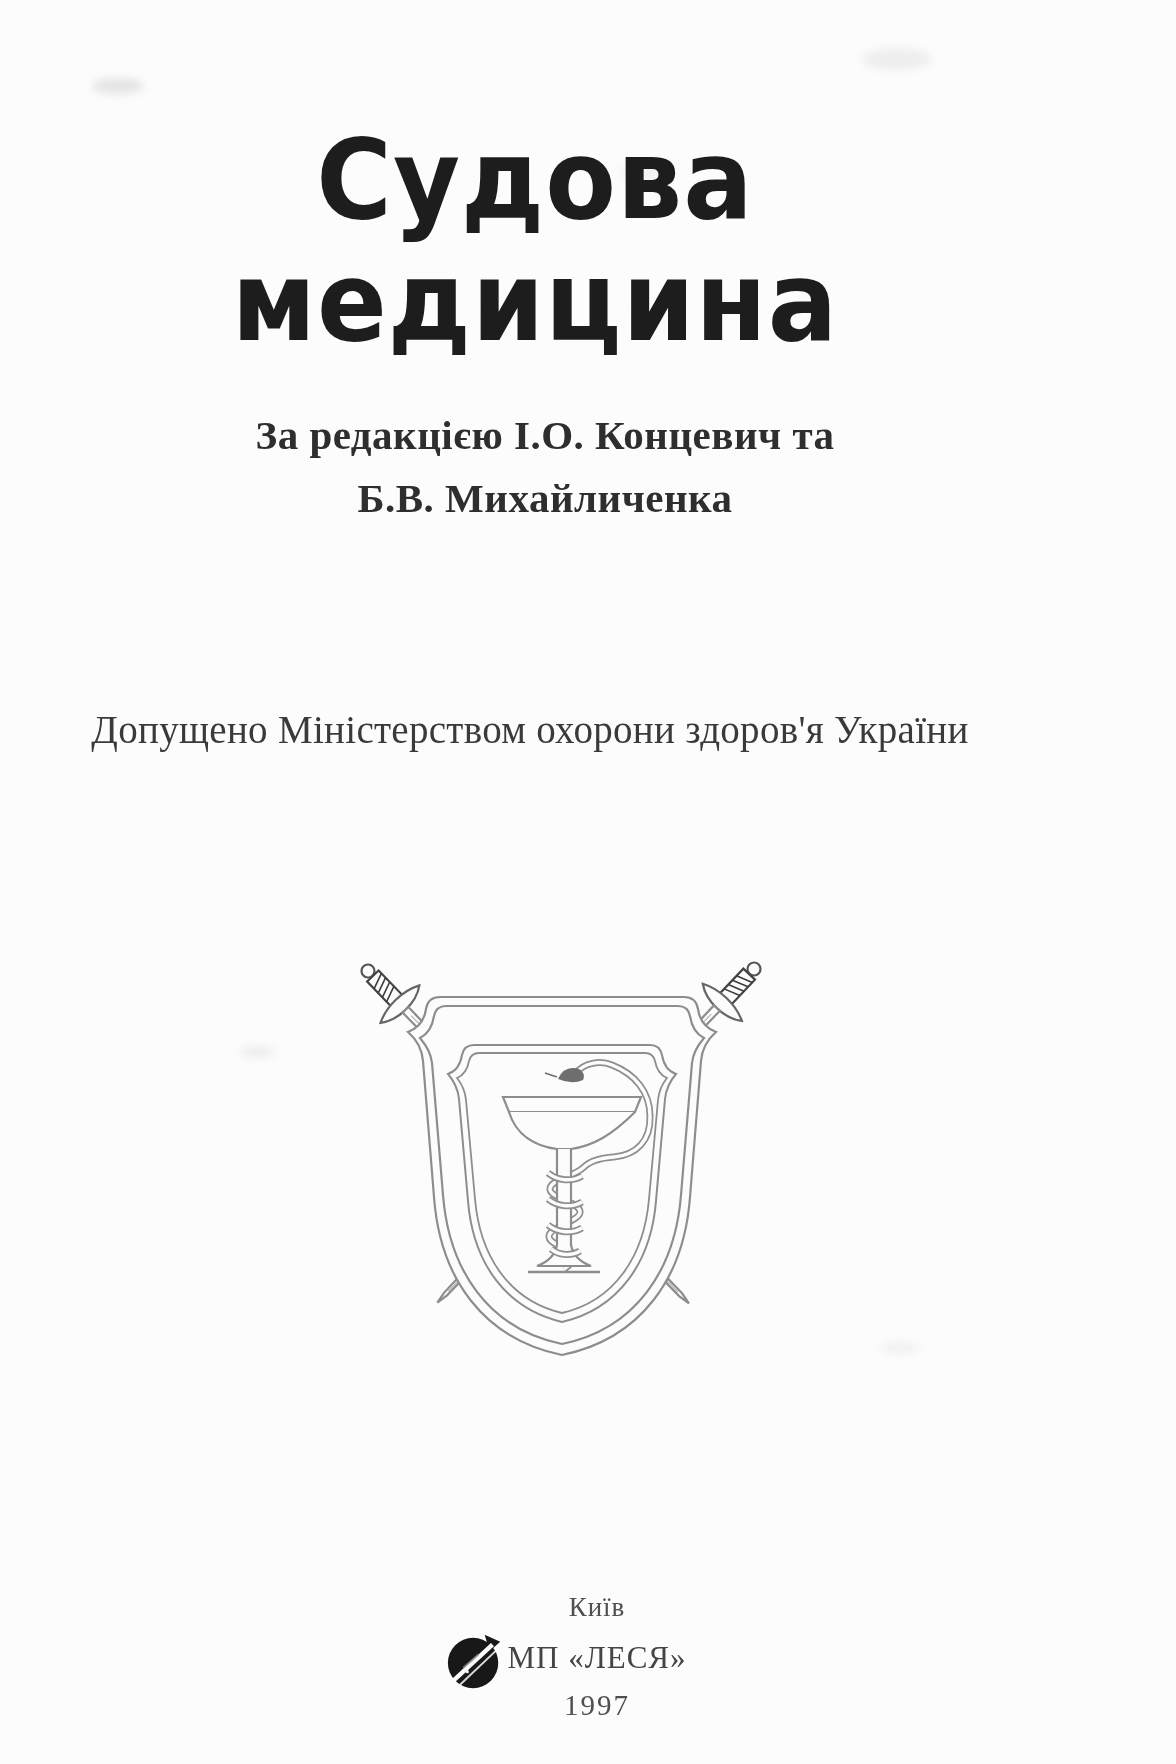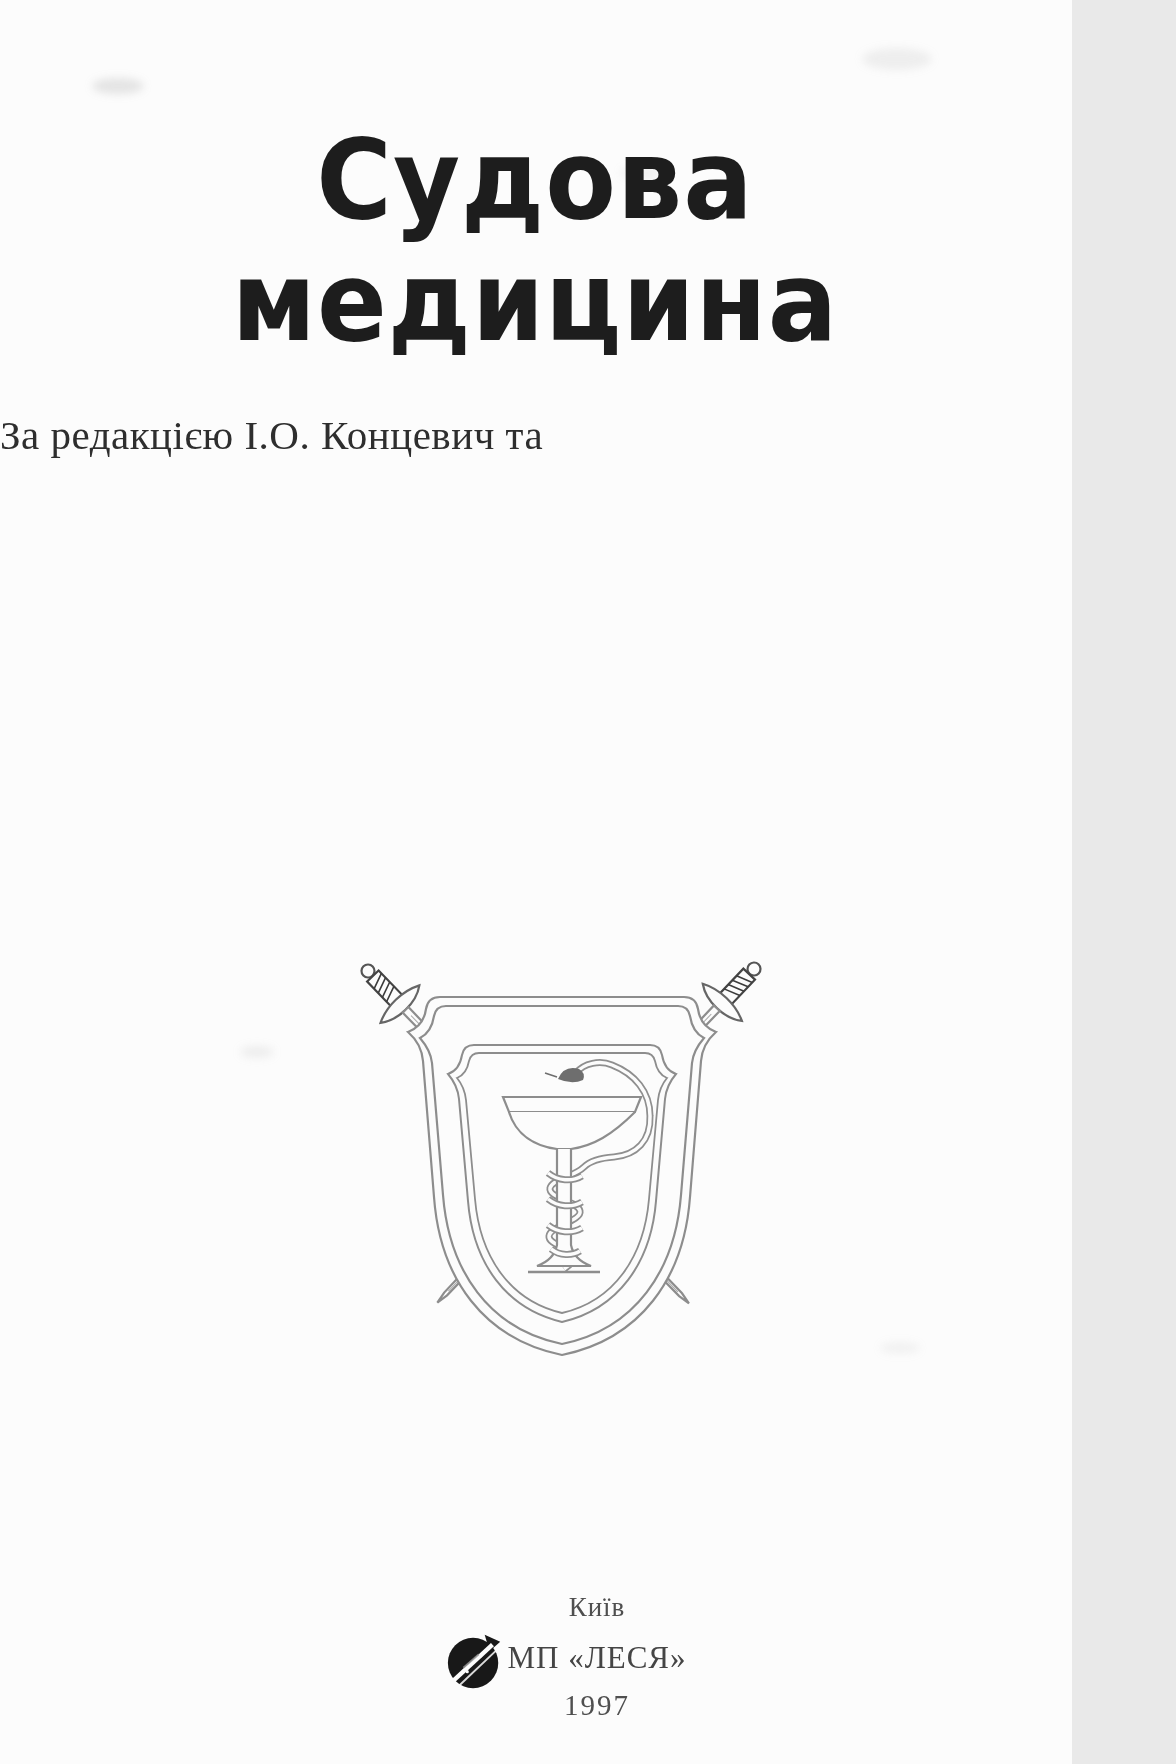"Судова медицина" .page { width: 1072px -> 1176px }
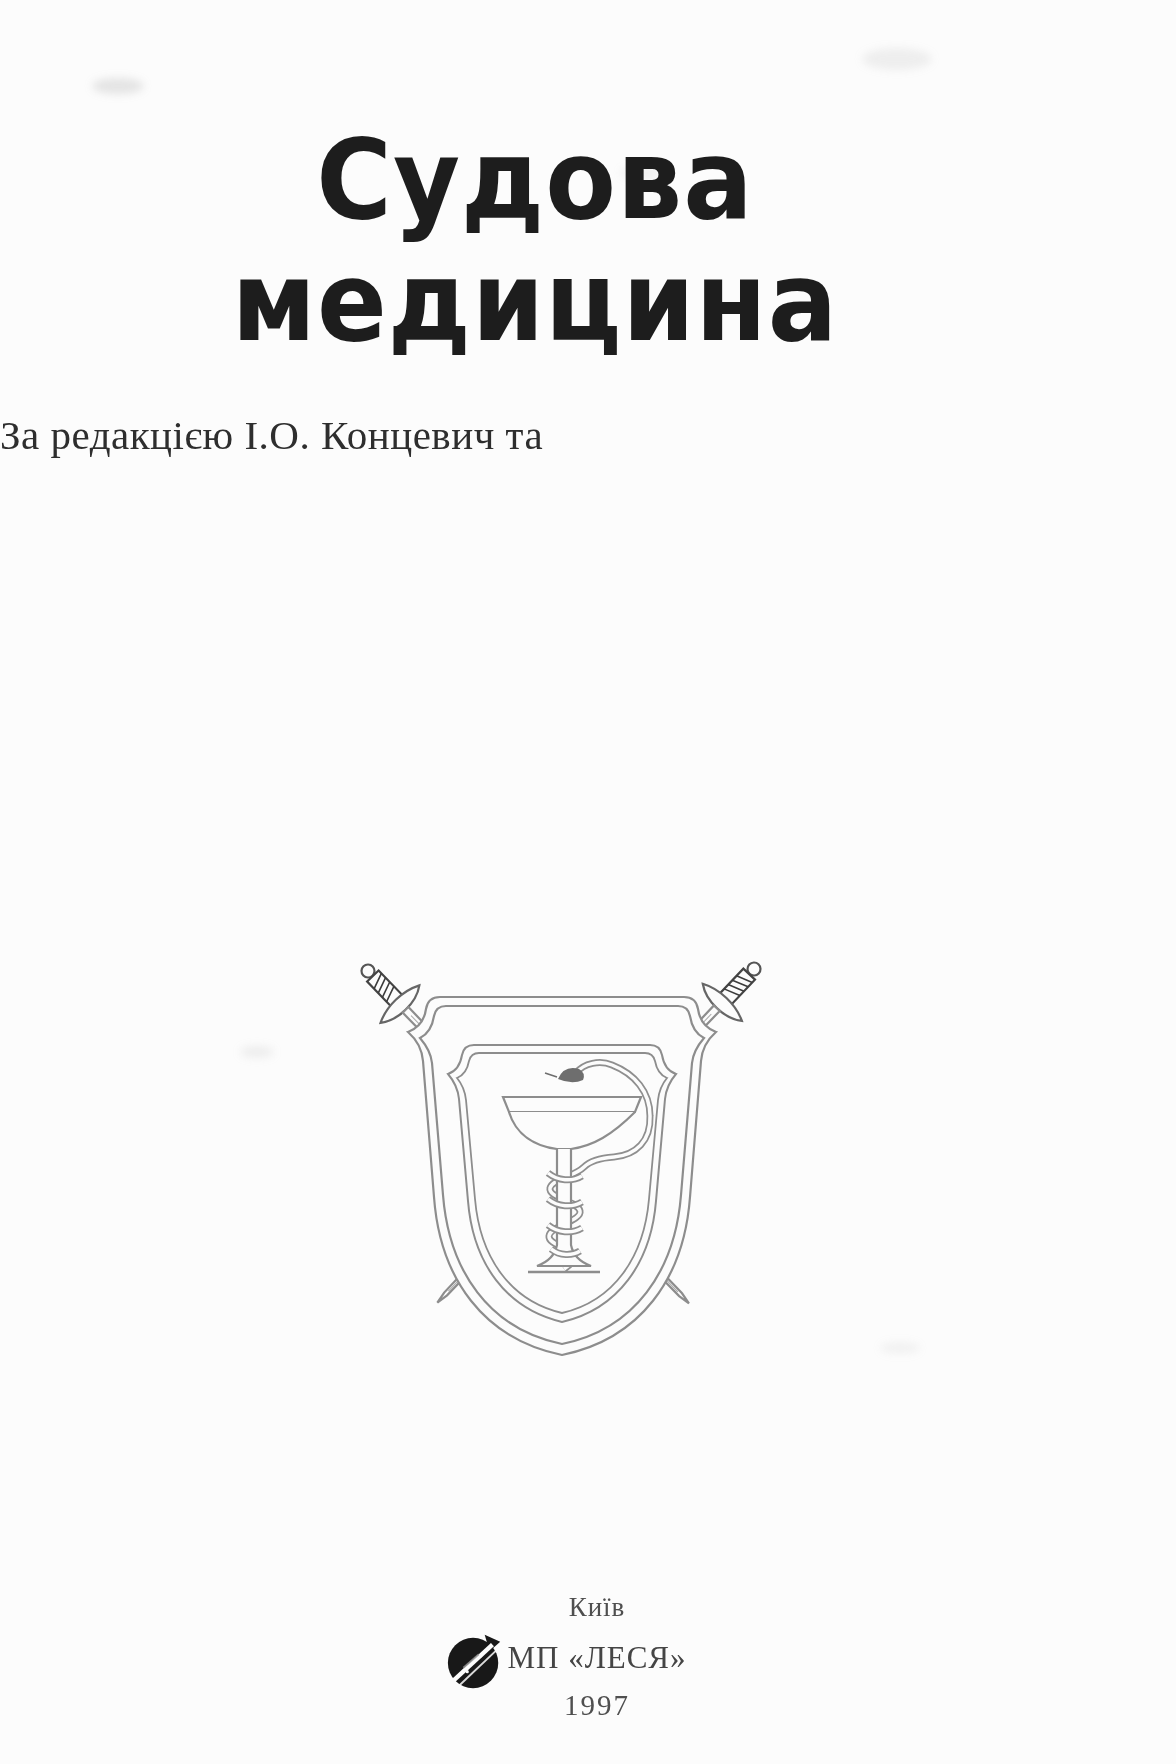"За редакцією І.О. Концевич та" .editors { font-weight: none -> bold; text-align: none -> center }
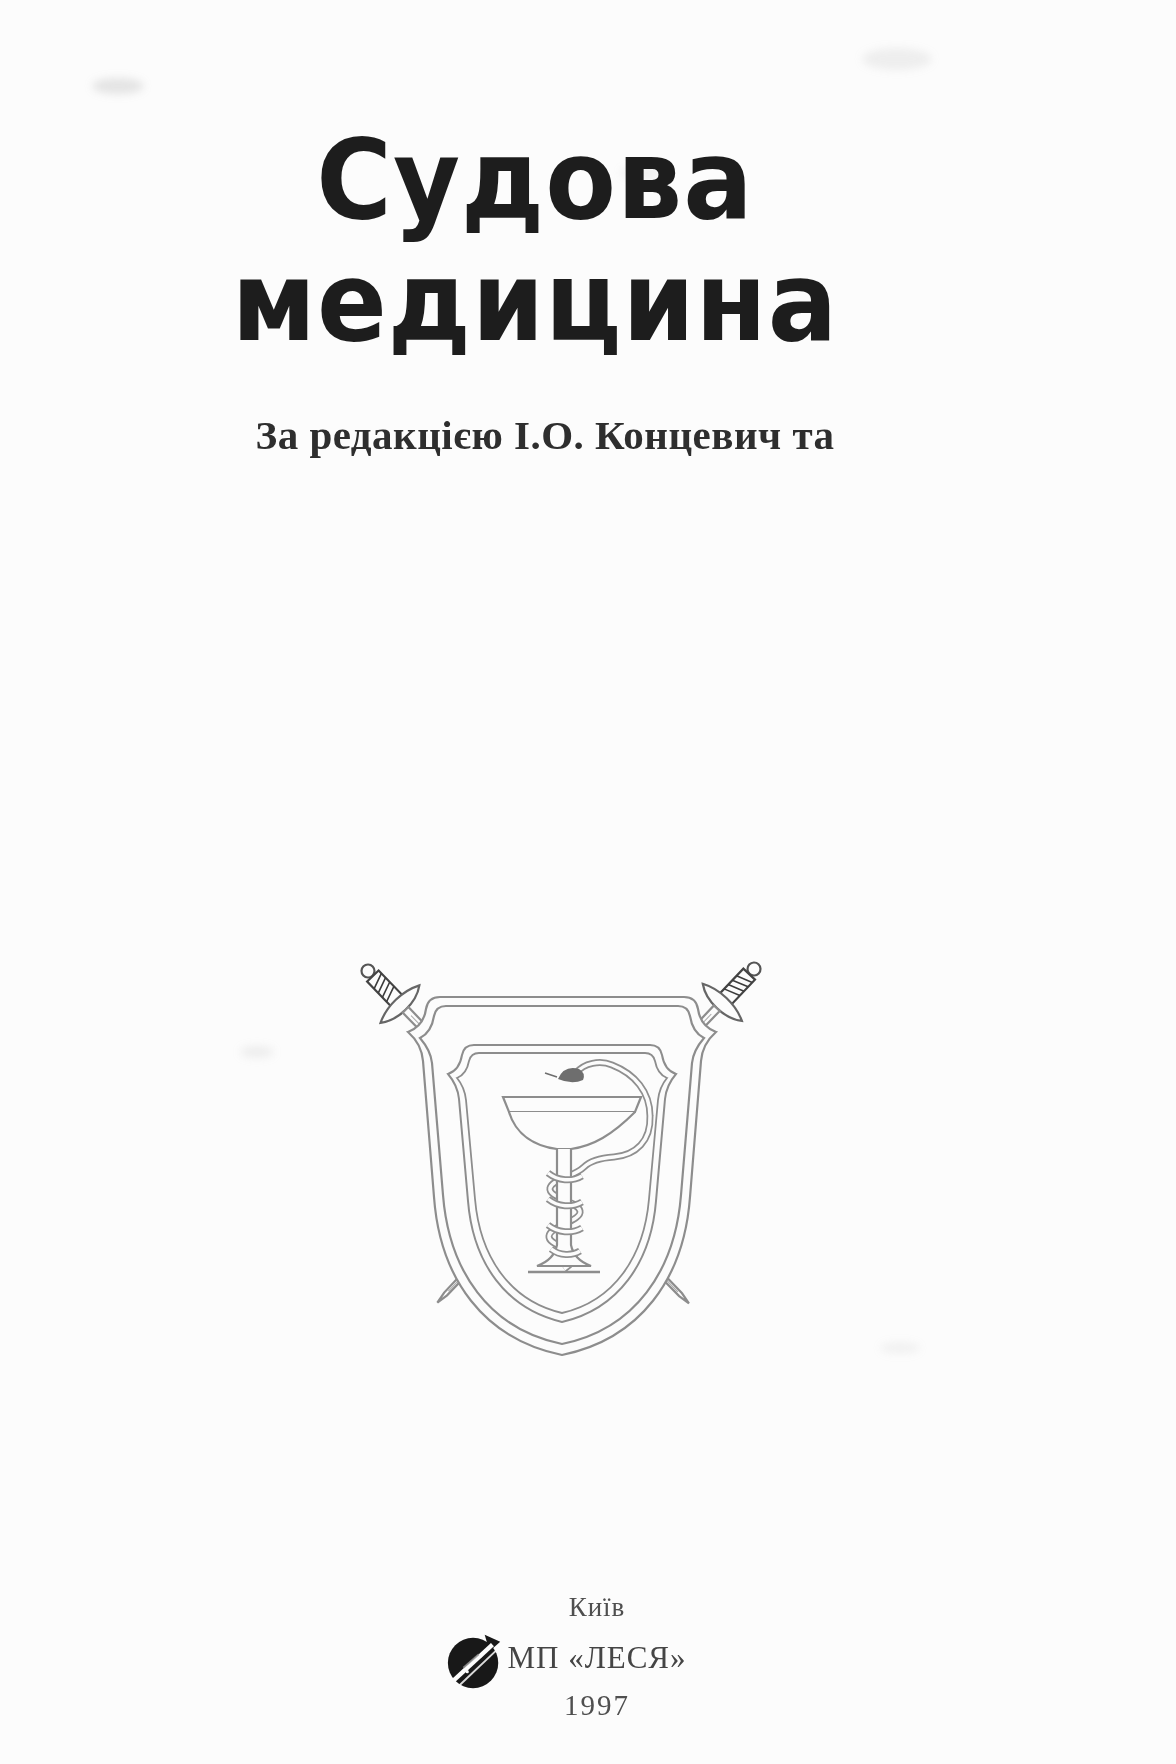"Б.В. Михайличенка" div { html: none -> <div>Б.В. Михайличенка</div> }
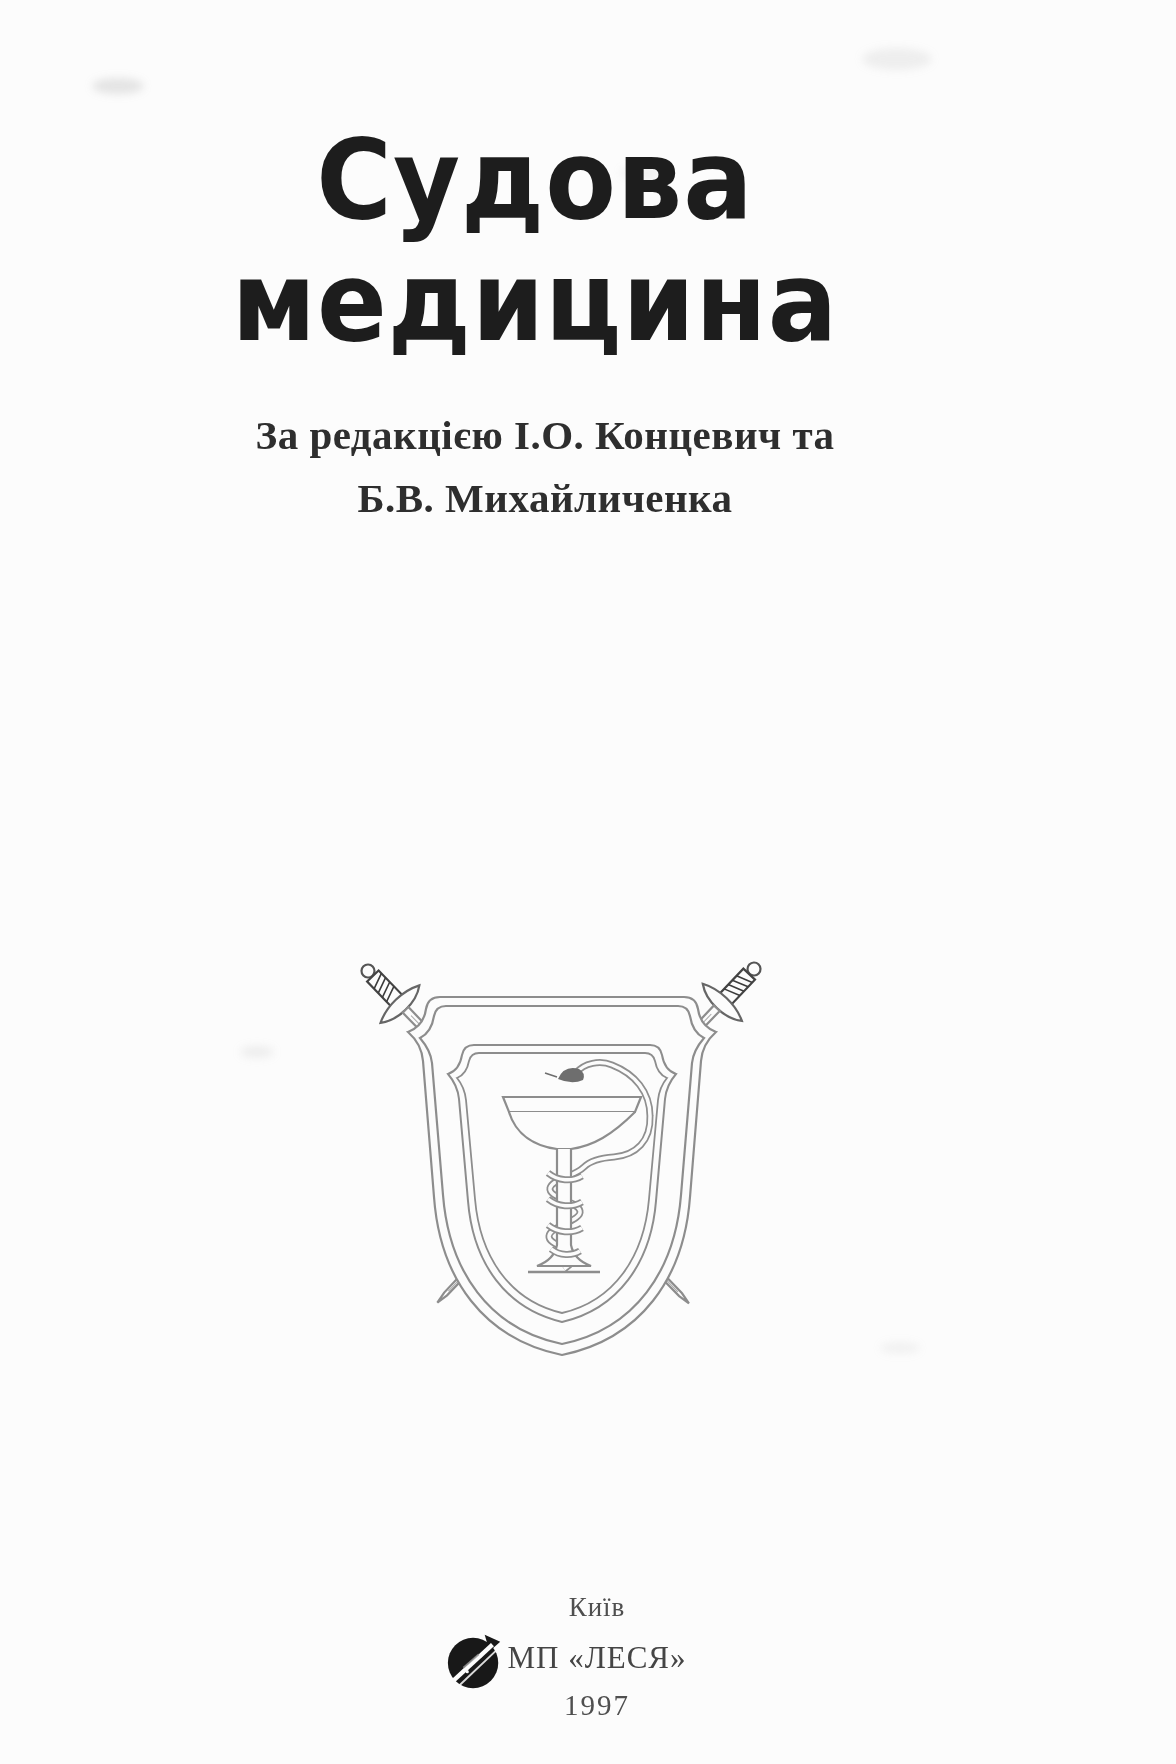"Допущено Міністерством охорони здоров'я" div { html: none -> <div>Допущено Міністерством охорони здоров'я України</div> }
